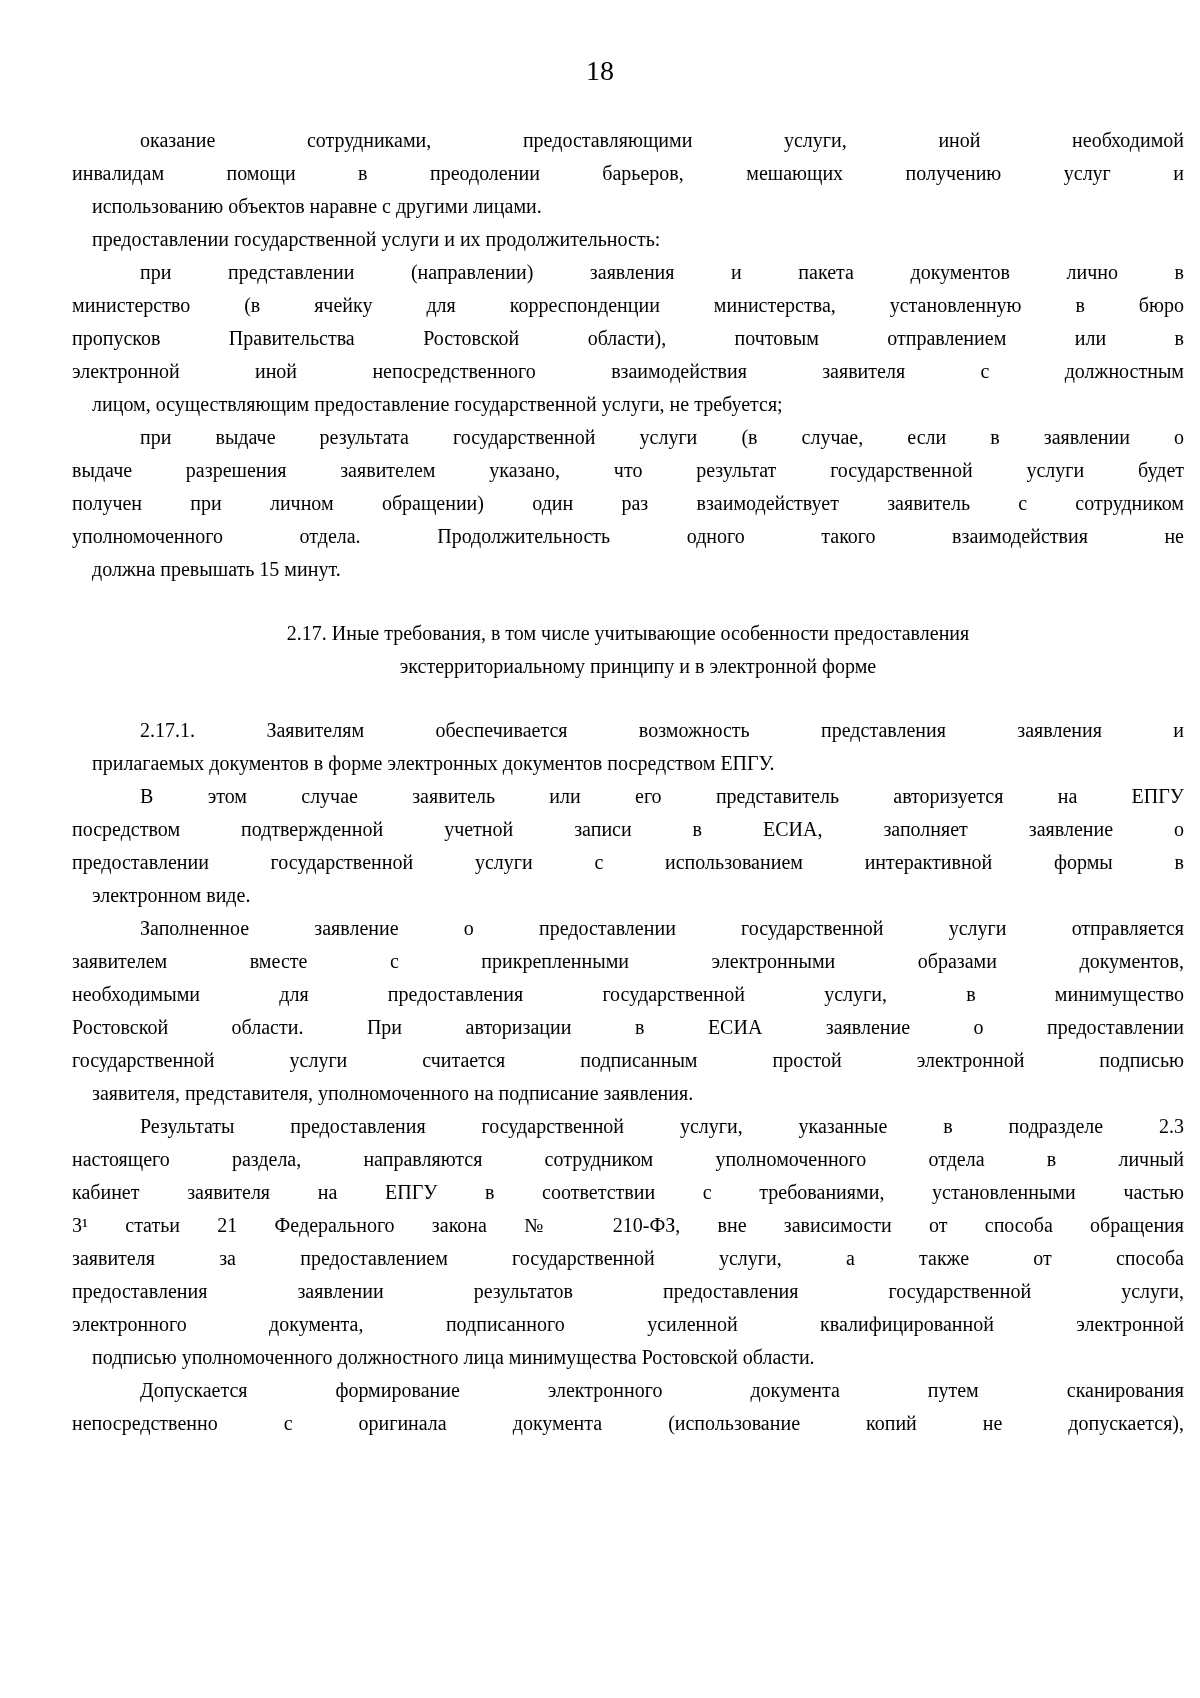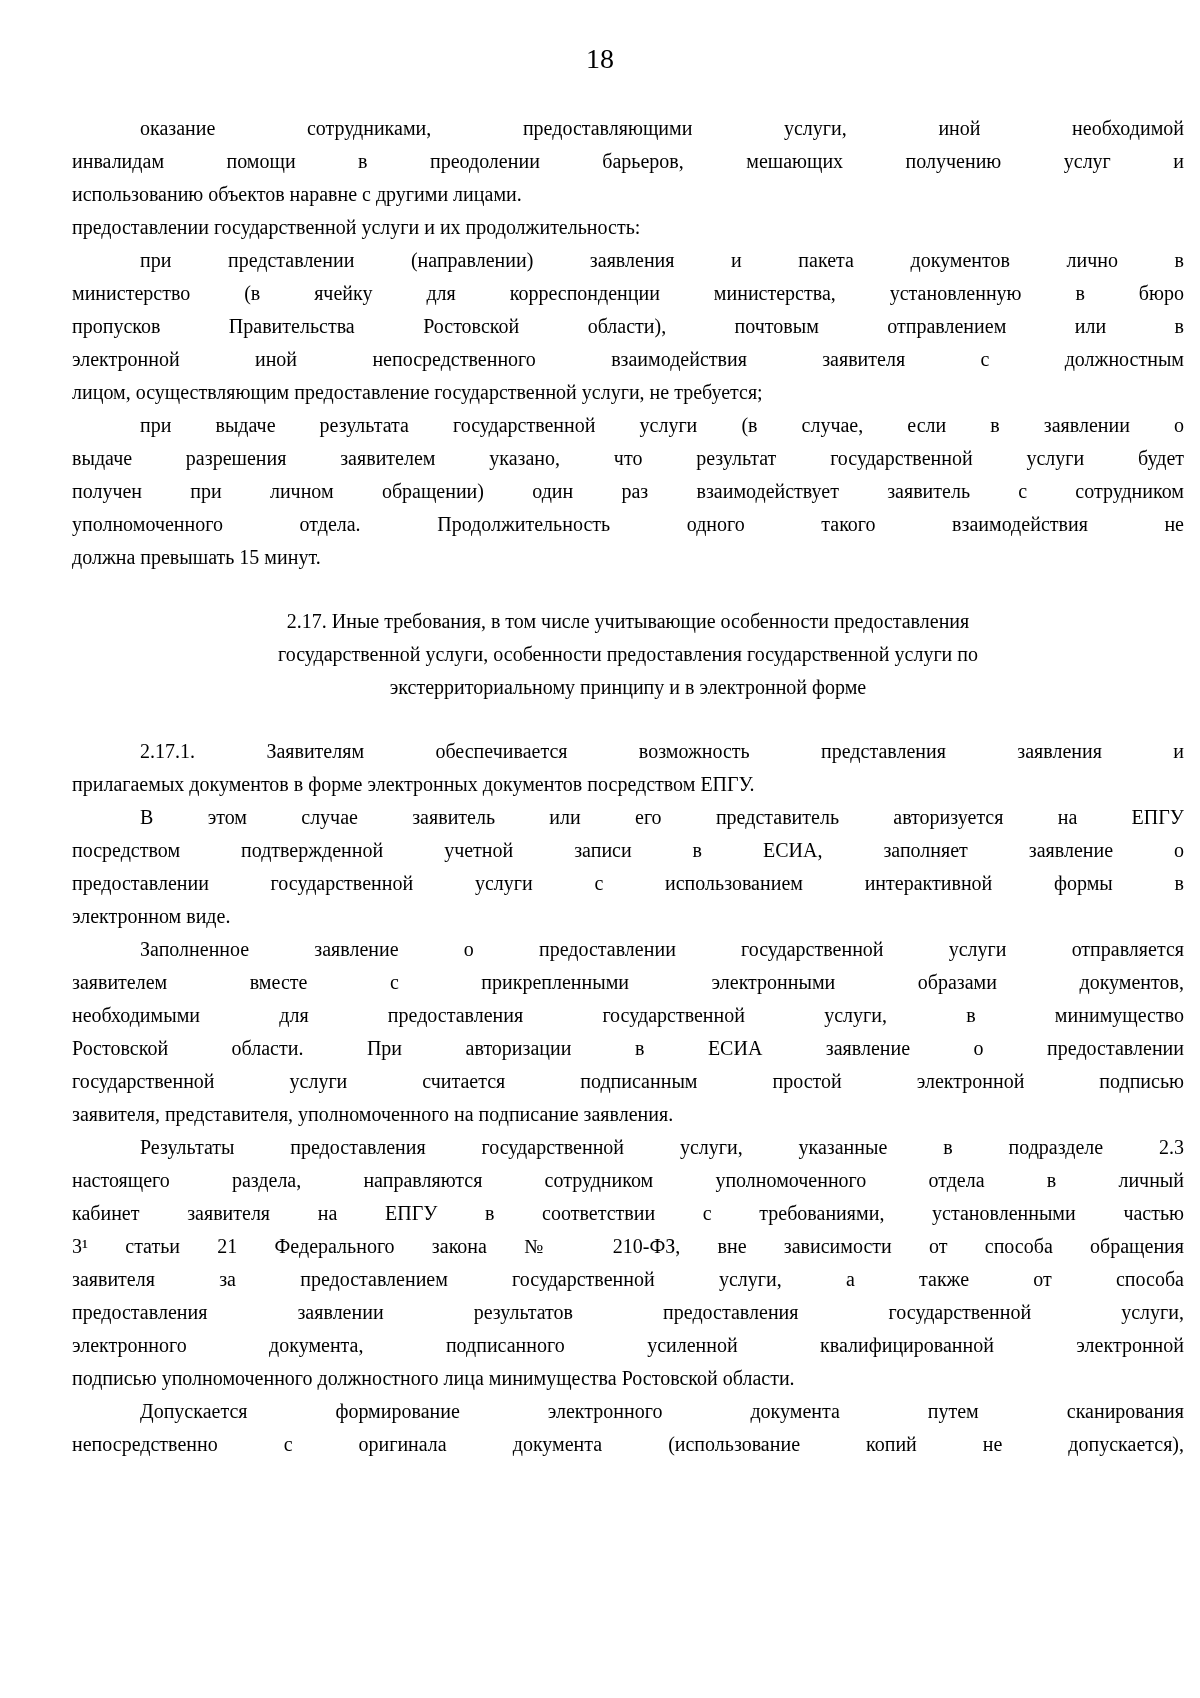"18" .page-number { padding-top: 44px -> 56px }
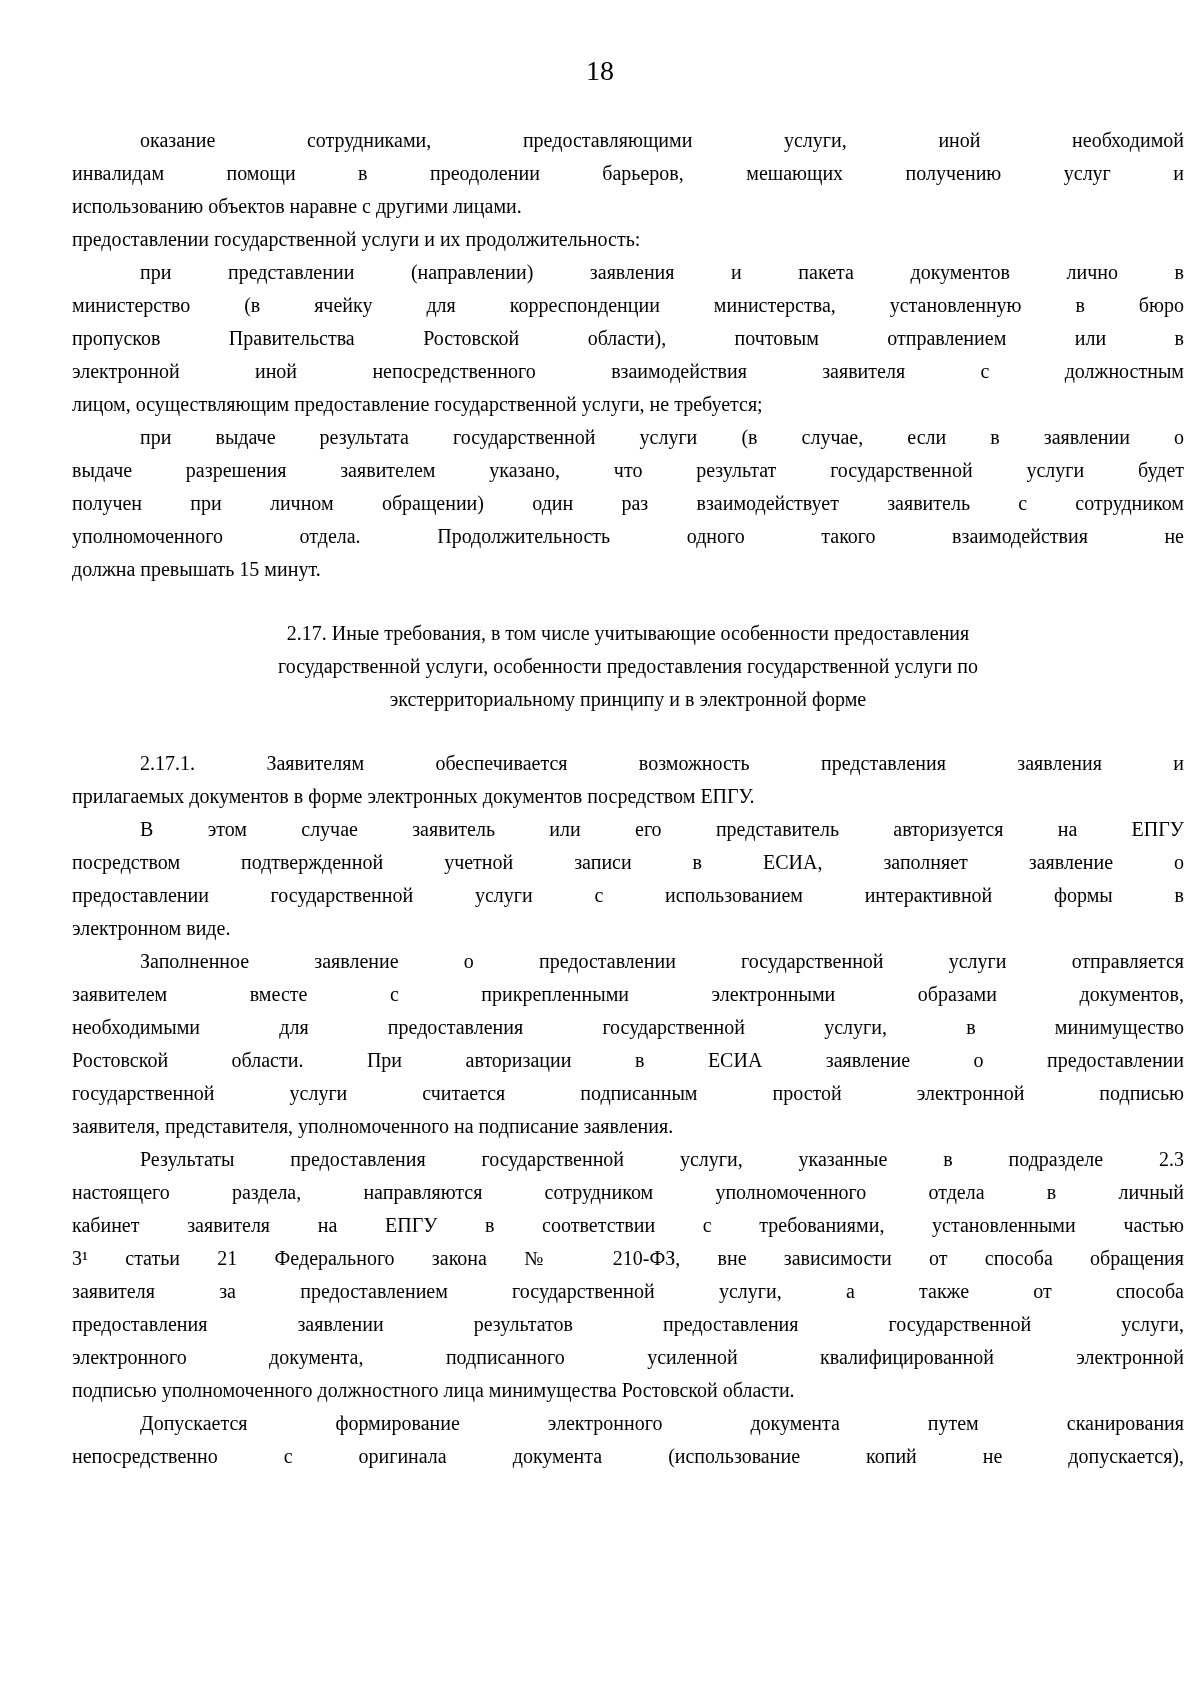"использованию объектов наравне с другими" .line.last { margin-left: none -> 20px }
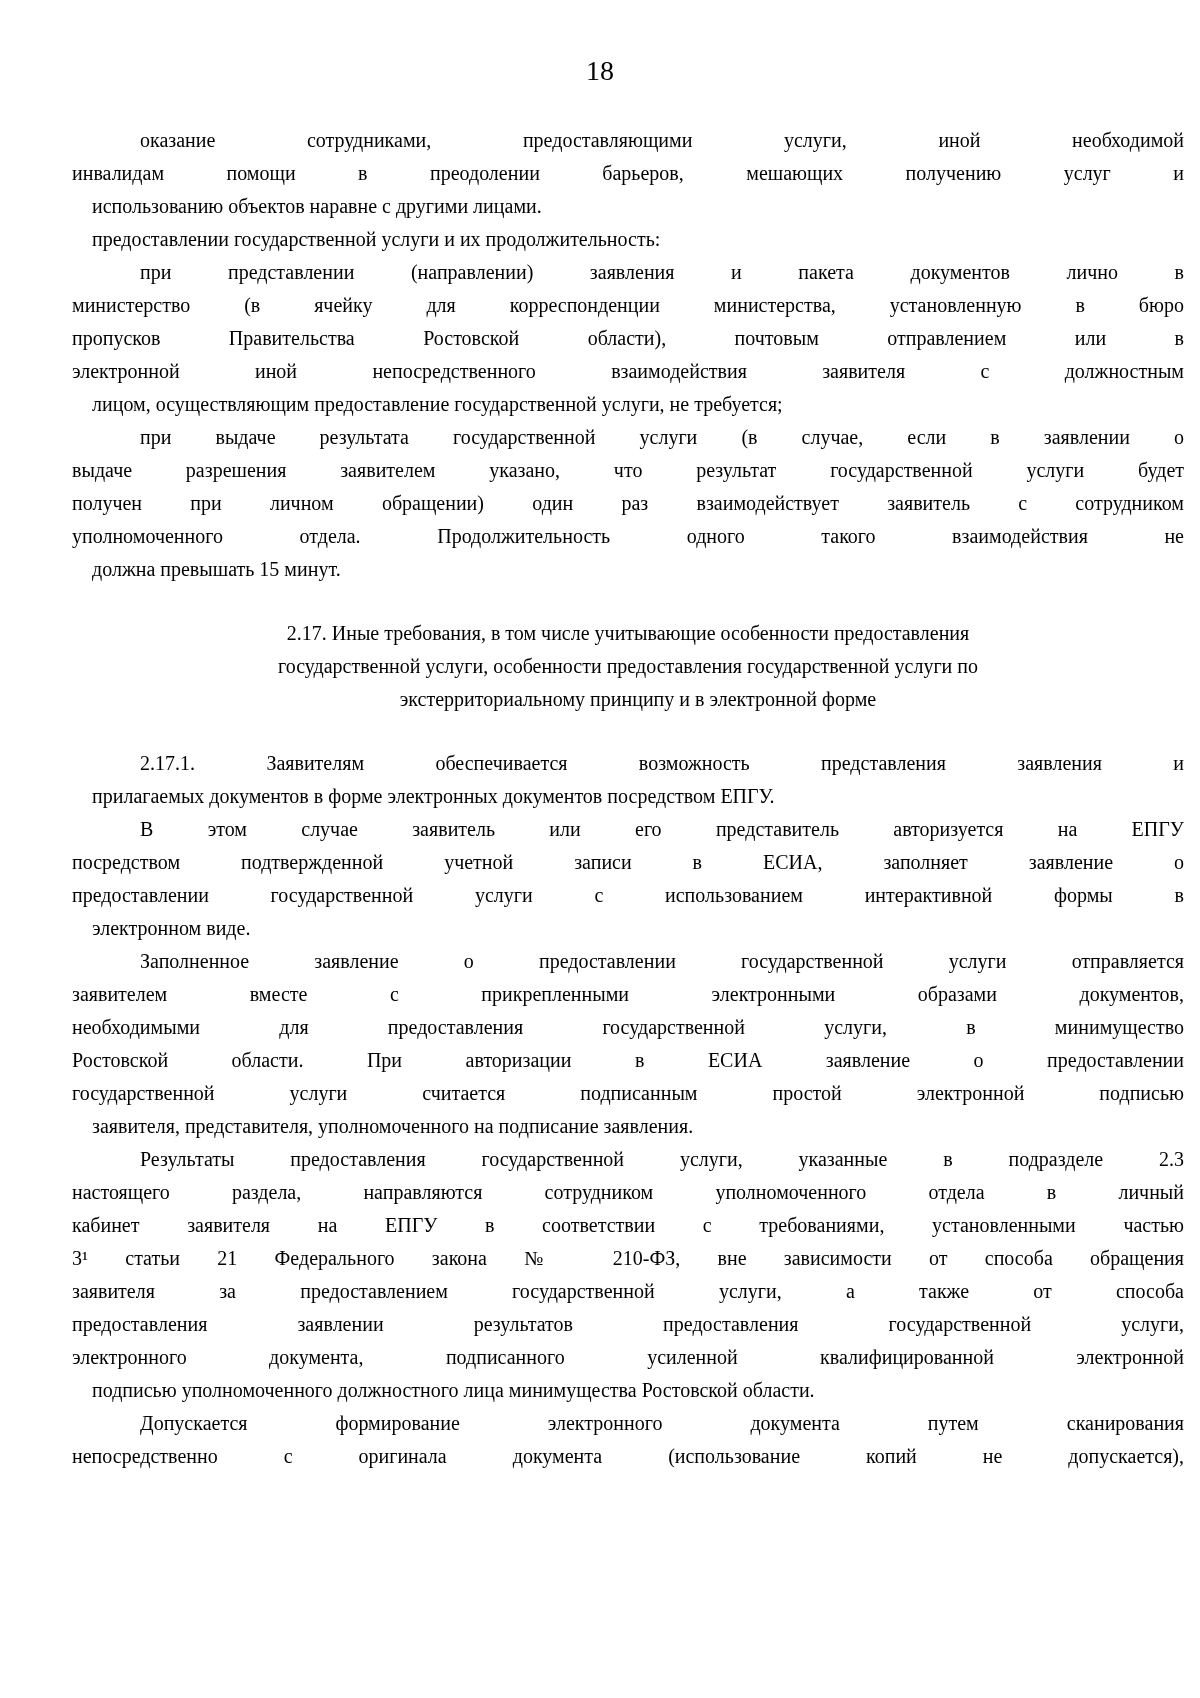"государственной услуги, особенности" div.line { html: <div>государственной услуги, особенности предоставления государственной услуги по</div> -> none }
